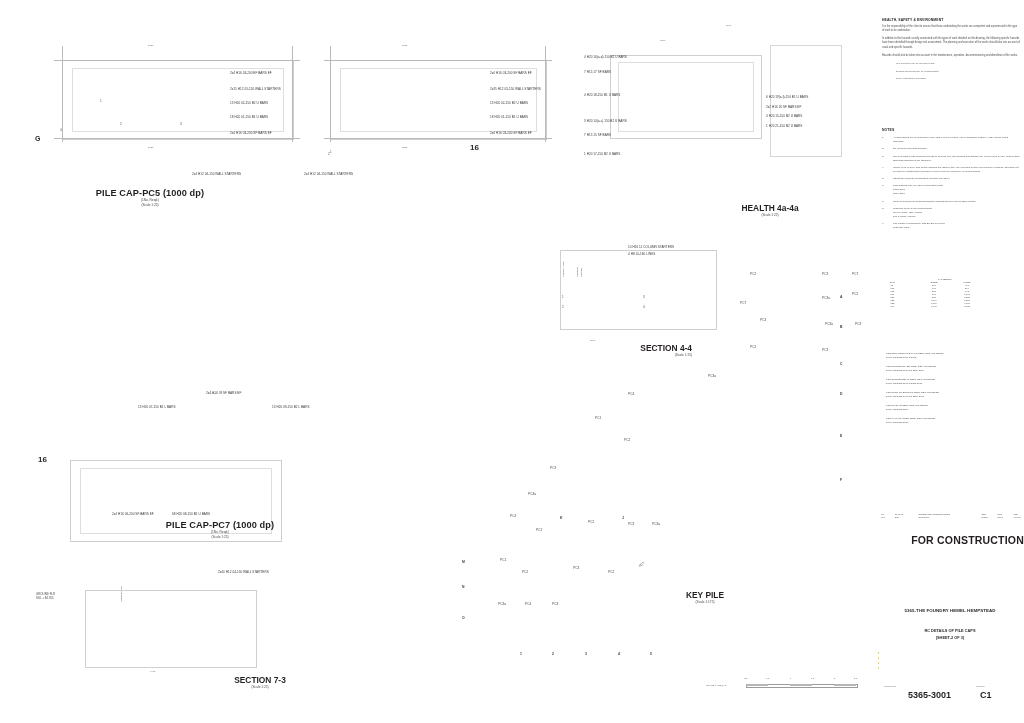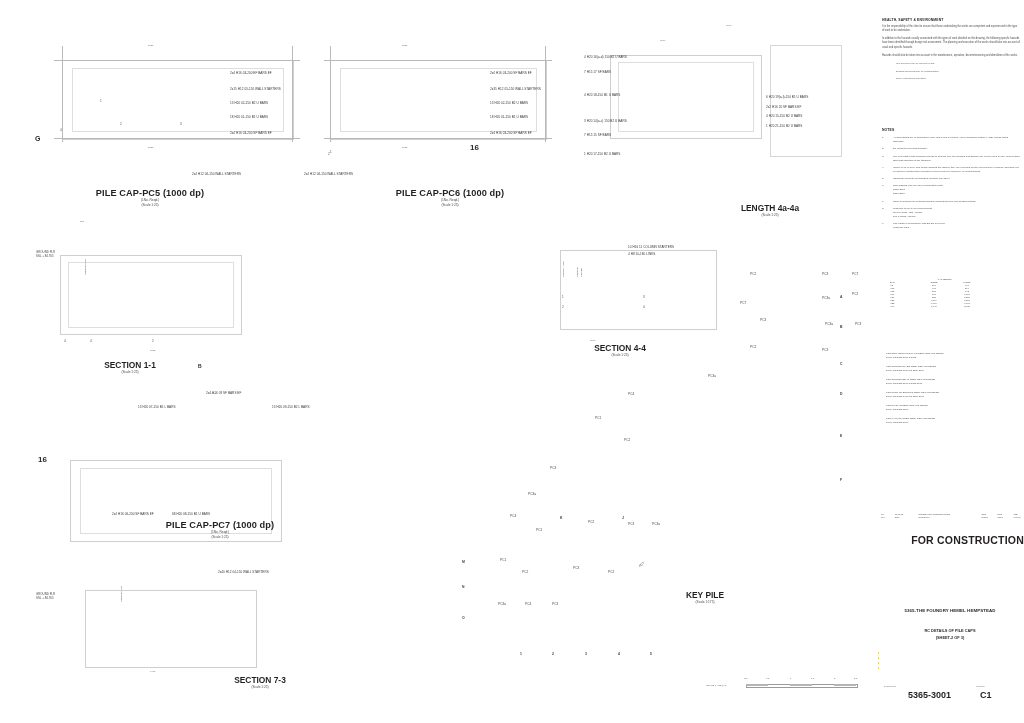"PILE CAP-PC6 (1000 dp)" div.abs { html: <div> <div>PILE CAP-PC6 (1000 dp)</div> <div>(1No. Reqd.)</div> <div>(Scale 1:25)</div> </div> -> none }
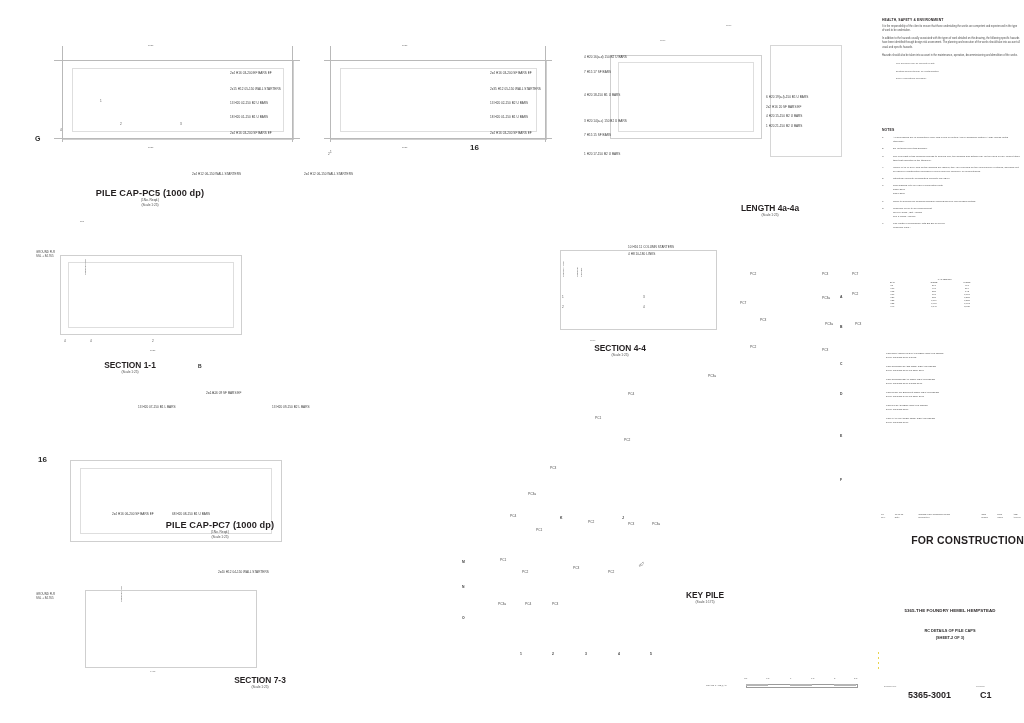"LENGTH 4a-4a" div.stitle { text: LENGTH -> HEALTH }
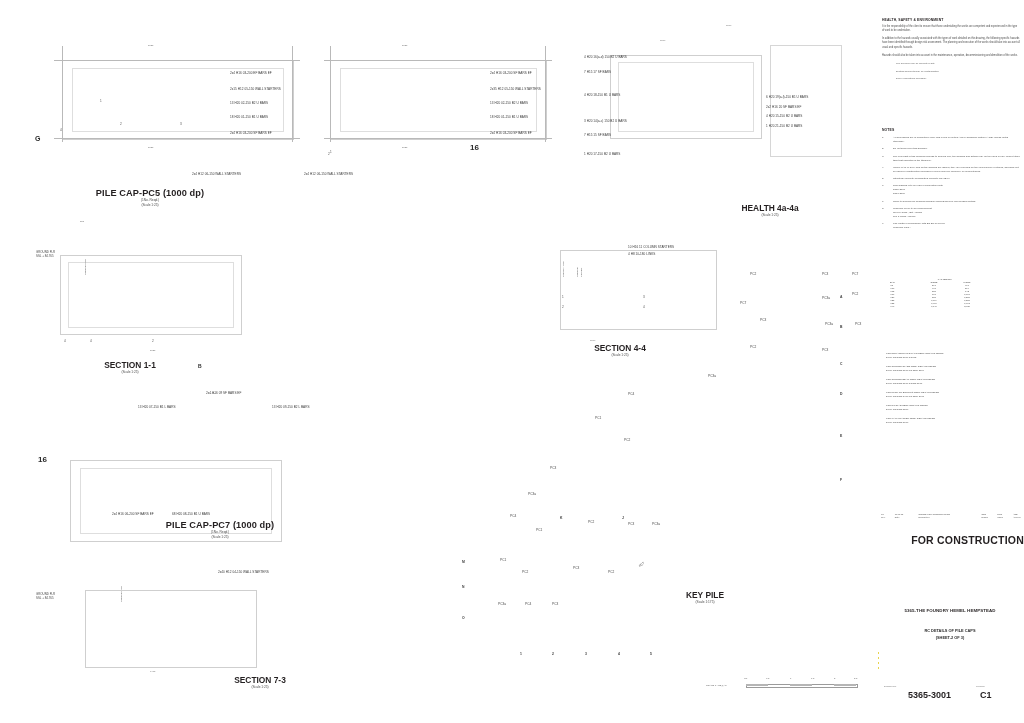"SECTION 4-4" div.abs { left: 20px -> 32px; text-align: none -> right }
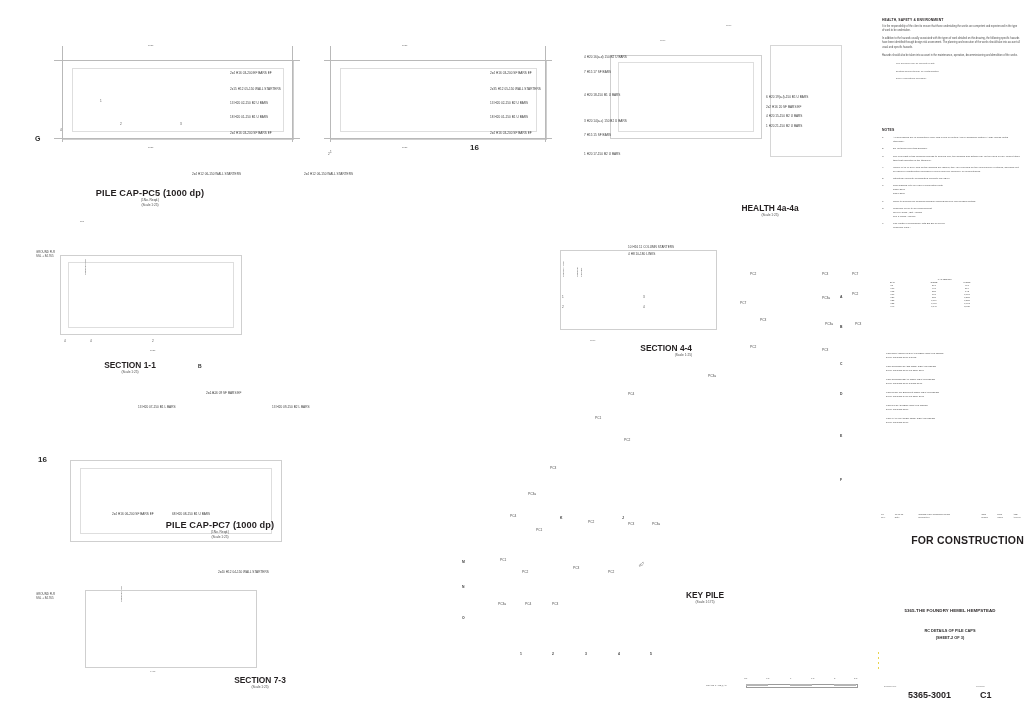"SECTION 1-1" div.abs { html: <div> <div></div> <div></div> <div>GROUND FLR SSL + 84.765</div> <div>1000mm PILE</div> <div>225</div> <div>2825</div> <div>4</div> <div>4</div> <div>2</div> <div> <div>SECTION 1-1</div> <div>(Scale 1:25)</div> </div> <div>B</div> </div> -> none }
